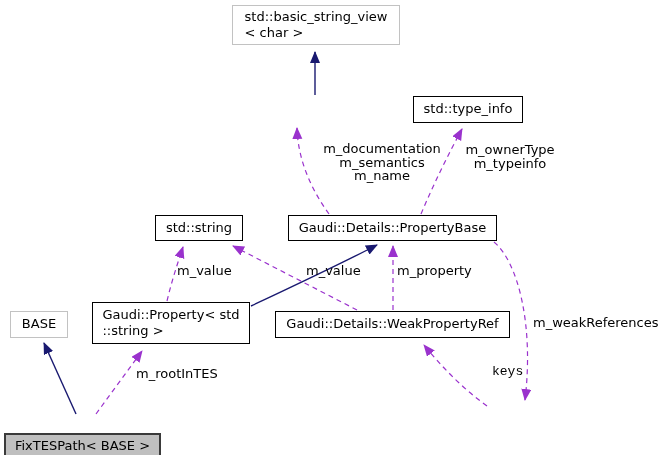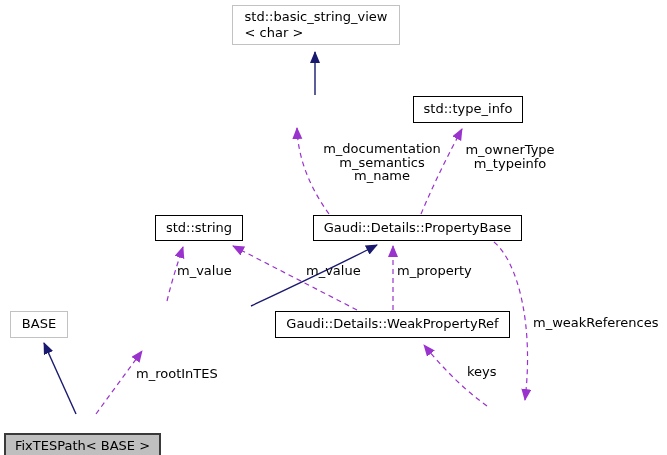"Gaudi::Details::PropertyBase" div.node { margin-left: 25px -> none }
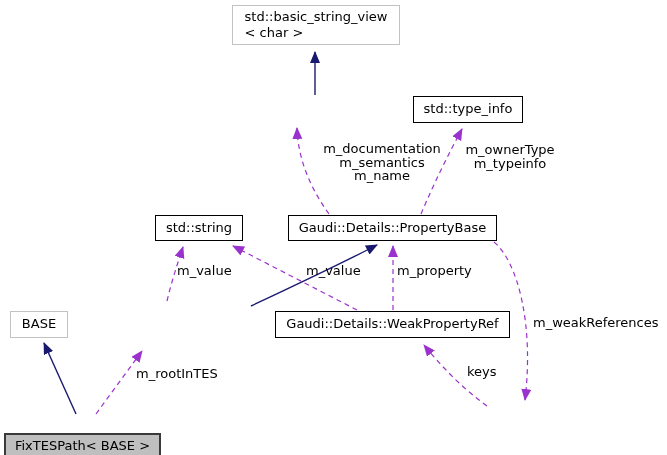"Gaudi::Property< std" div.node { html: none -> <div>Gaudi::Property&lt; std ::string &gt;</div> }
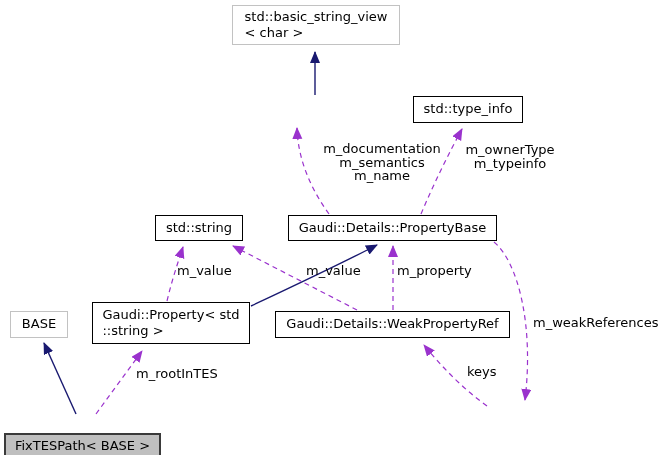"keys" div.edge-label { font-family: none -> Liberation Mono, monospace; left: 467px -> 492px }
